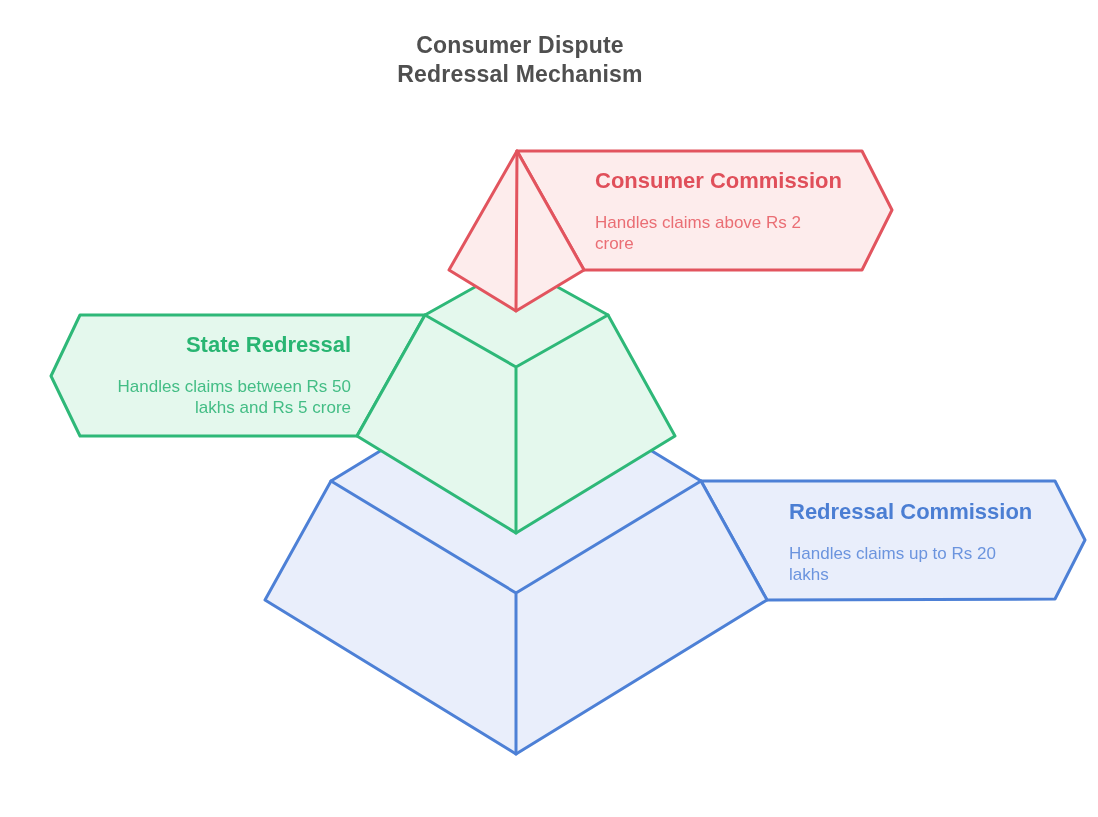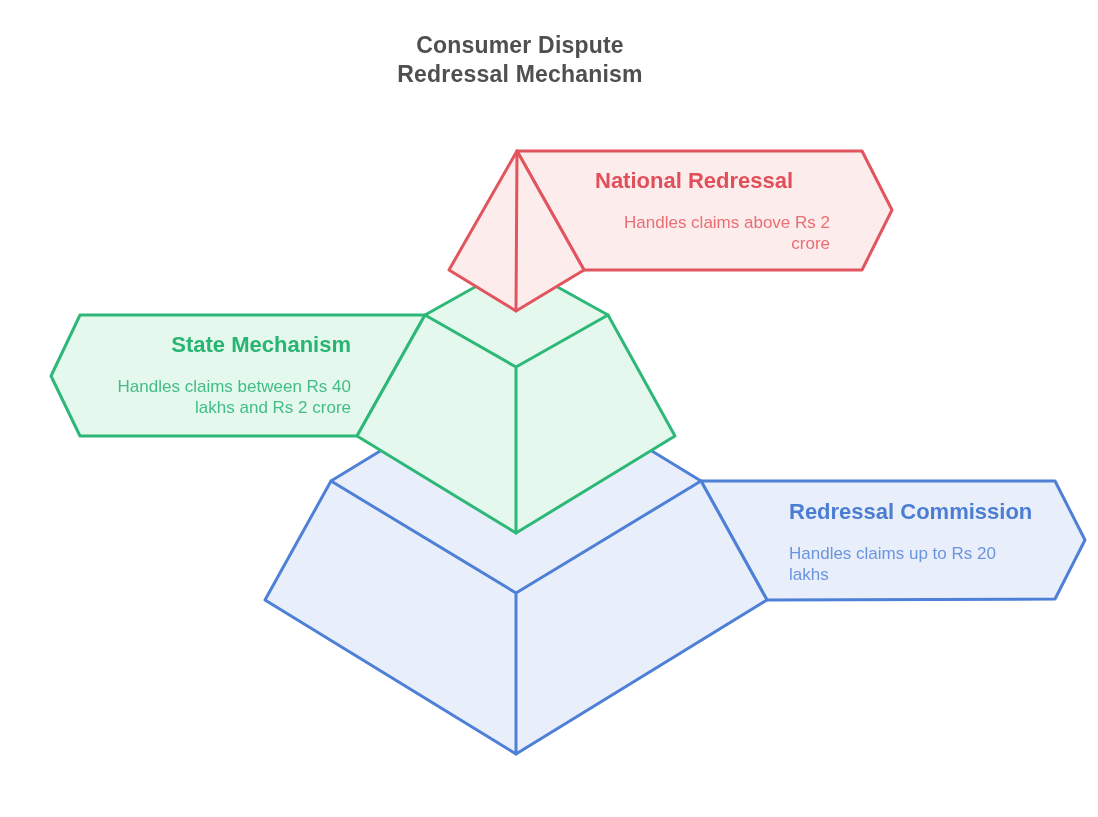"National Redressal" div.callout-title { text: National Redressal -> Consumer Commission }
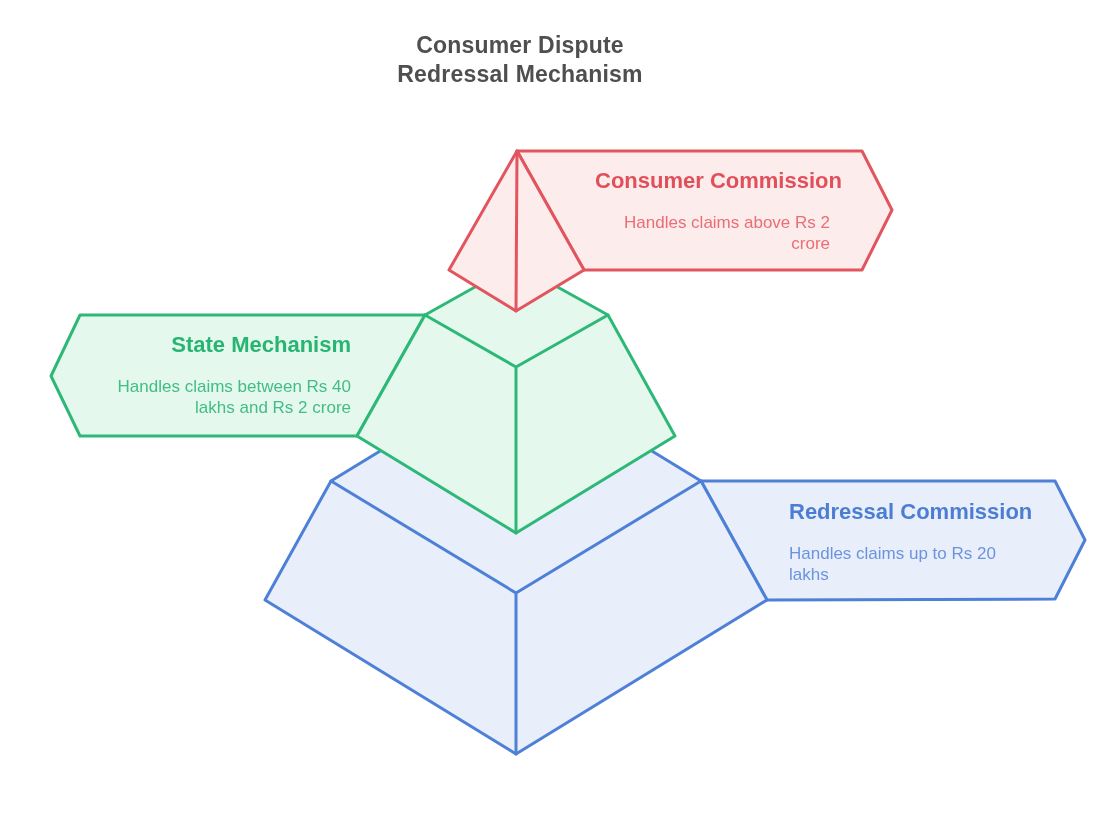"Handles claims above Rs 2" div.callout-desc { text-align: right -> none }
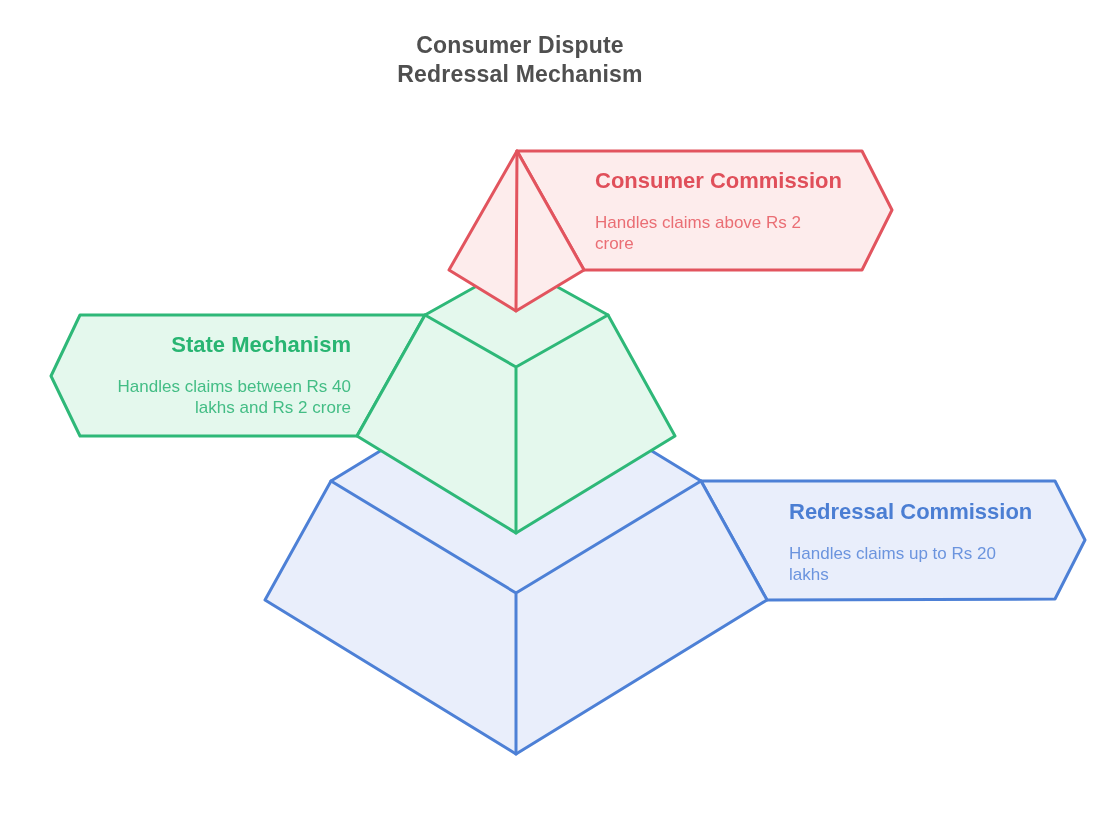"State Mechanism" div.callout-title { text: Mechanism -> Redressal }
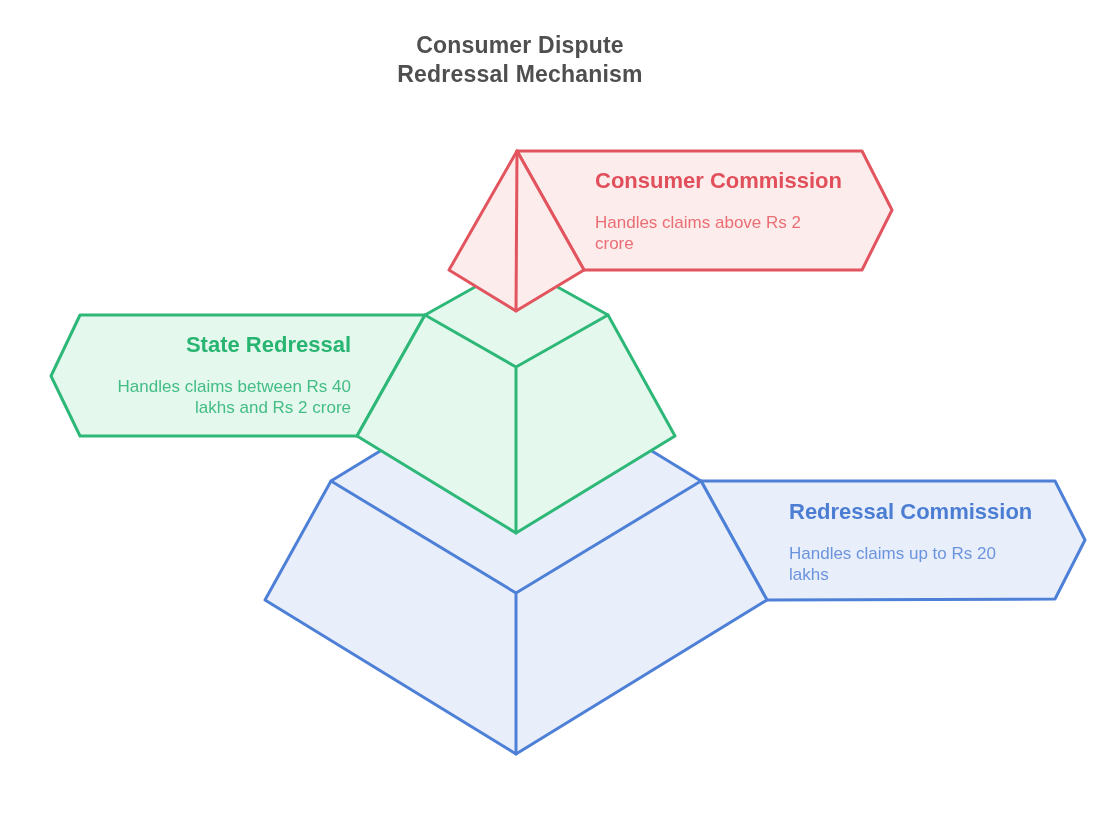"Handles claims between Rs 40" div.callout-desc { text: 40 lakhs and Rs 2 -> 50 lakhs and Rs 5 }
